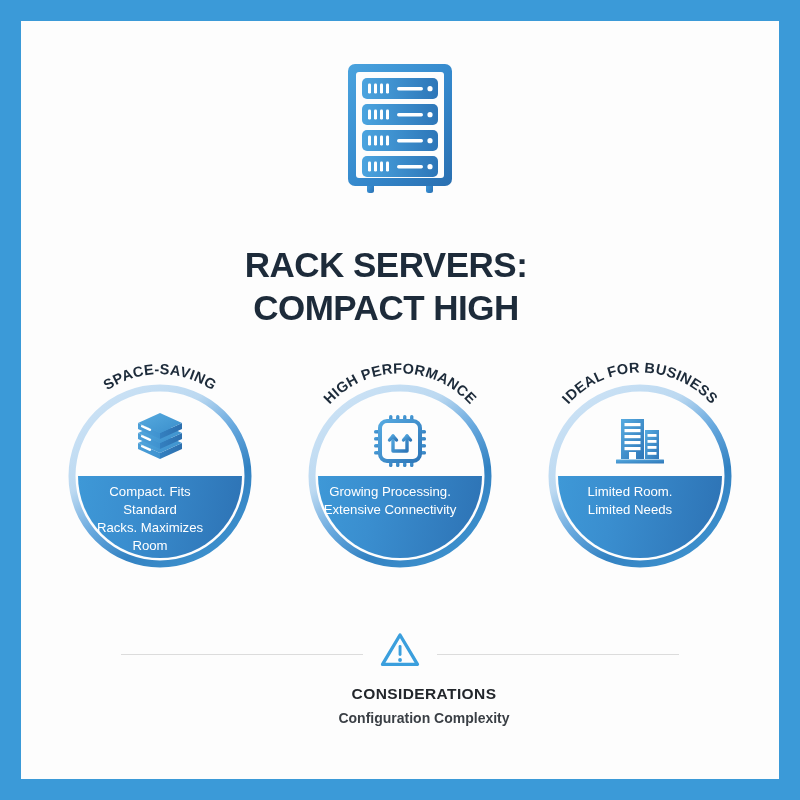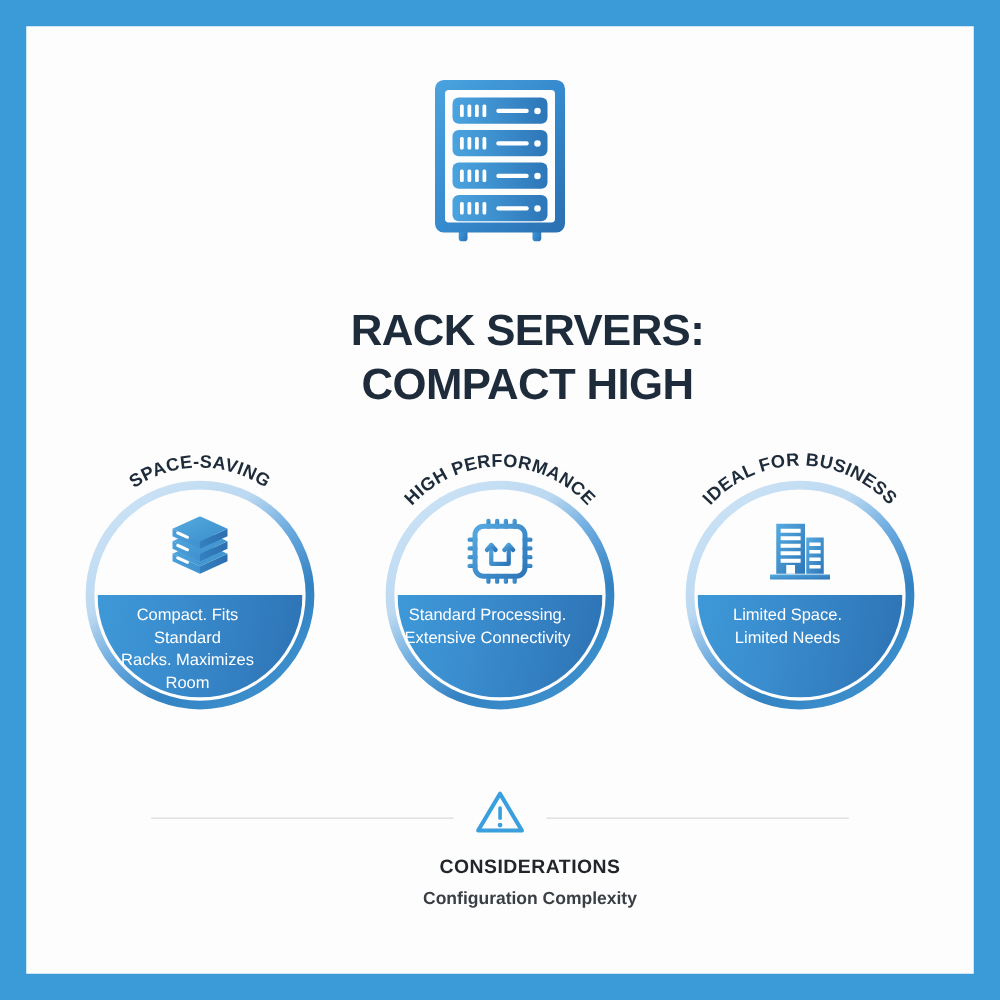"RACK SERVERS:" #title-block { padding-left: 36px -> none }
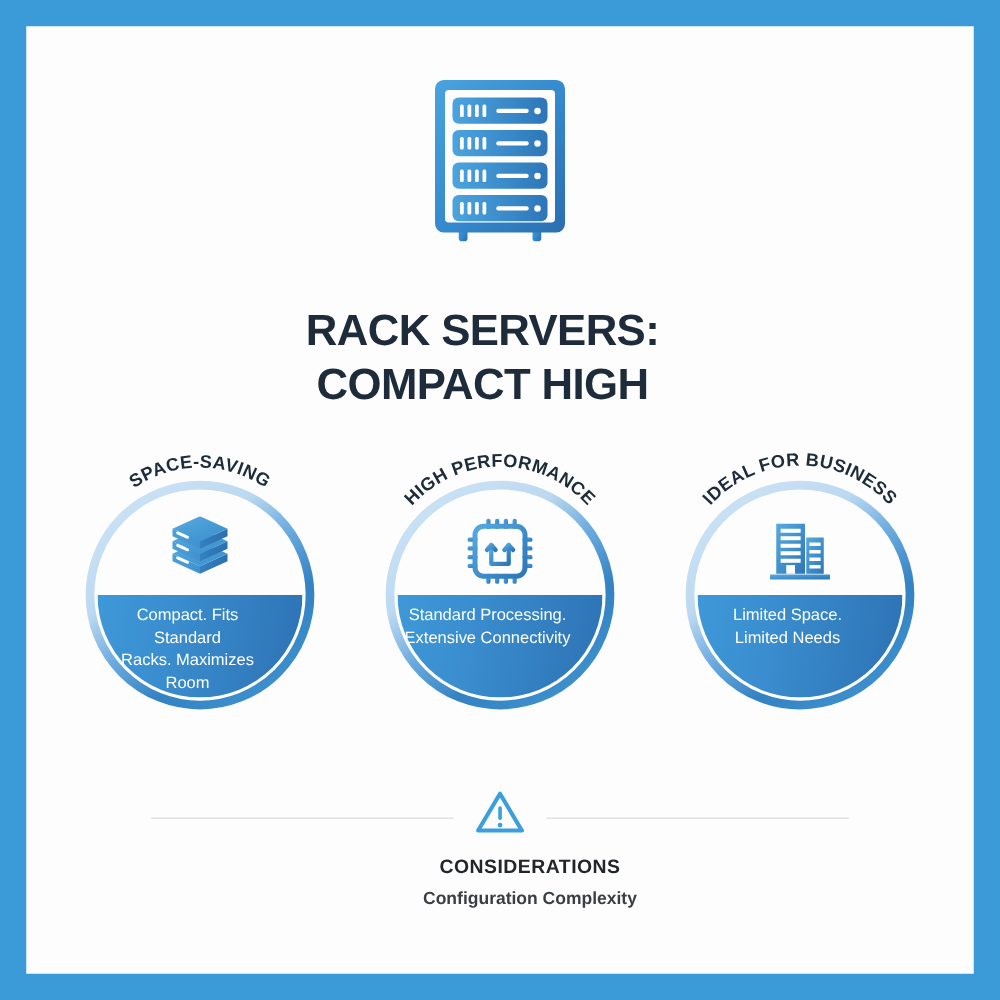"Standard Processing." span.l1 { text: Standard -> Growing }
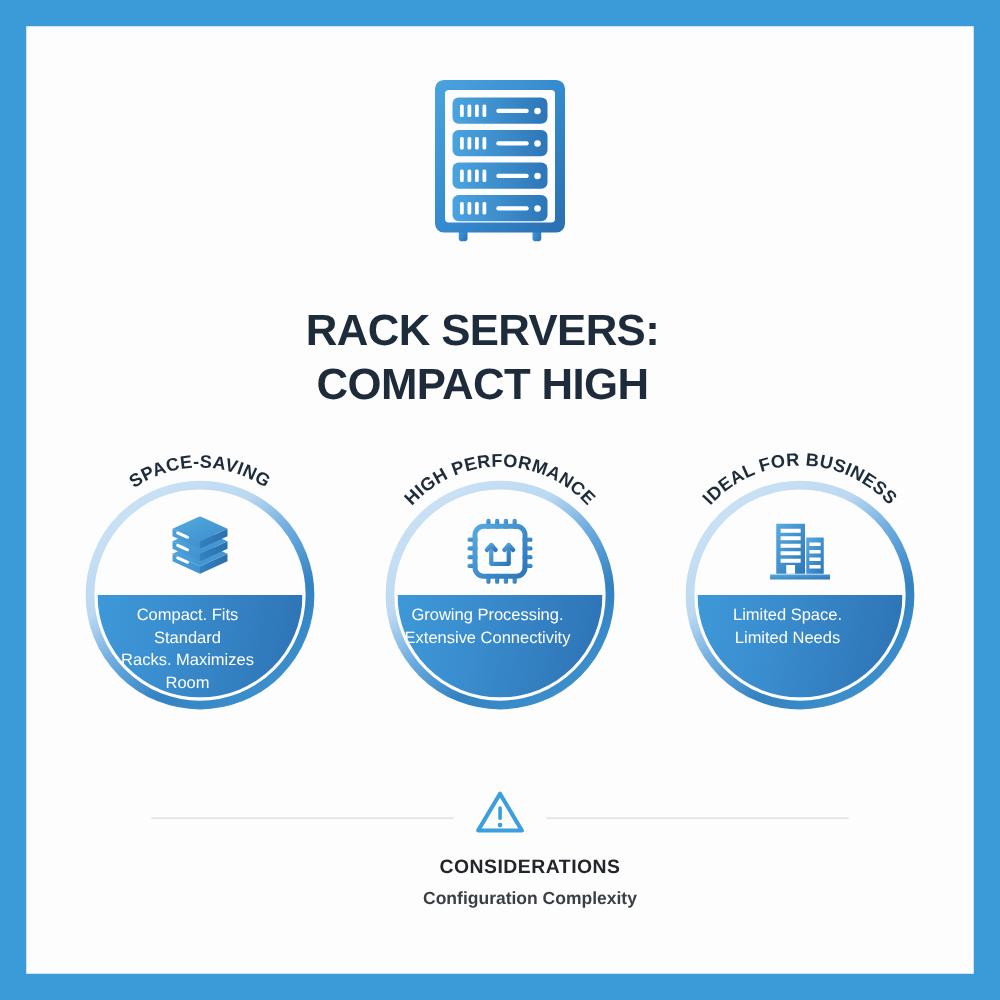"Limited Space." span.l1 { text: Space -> Room }
